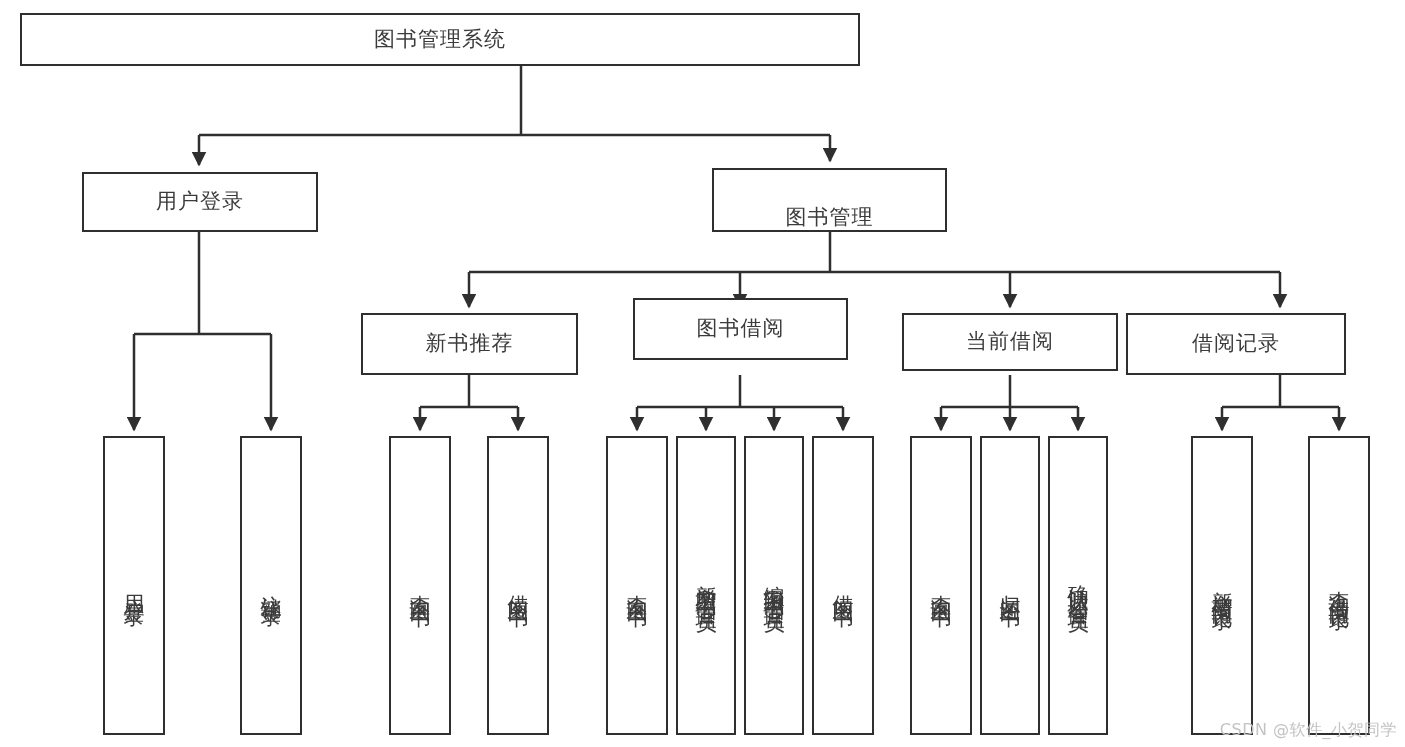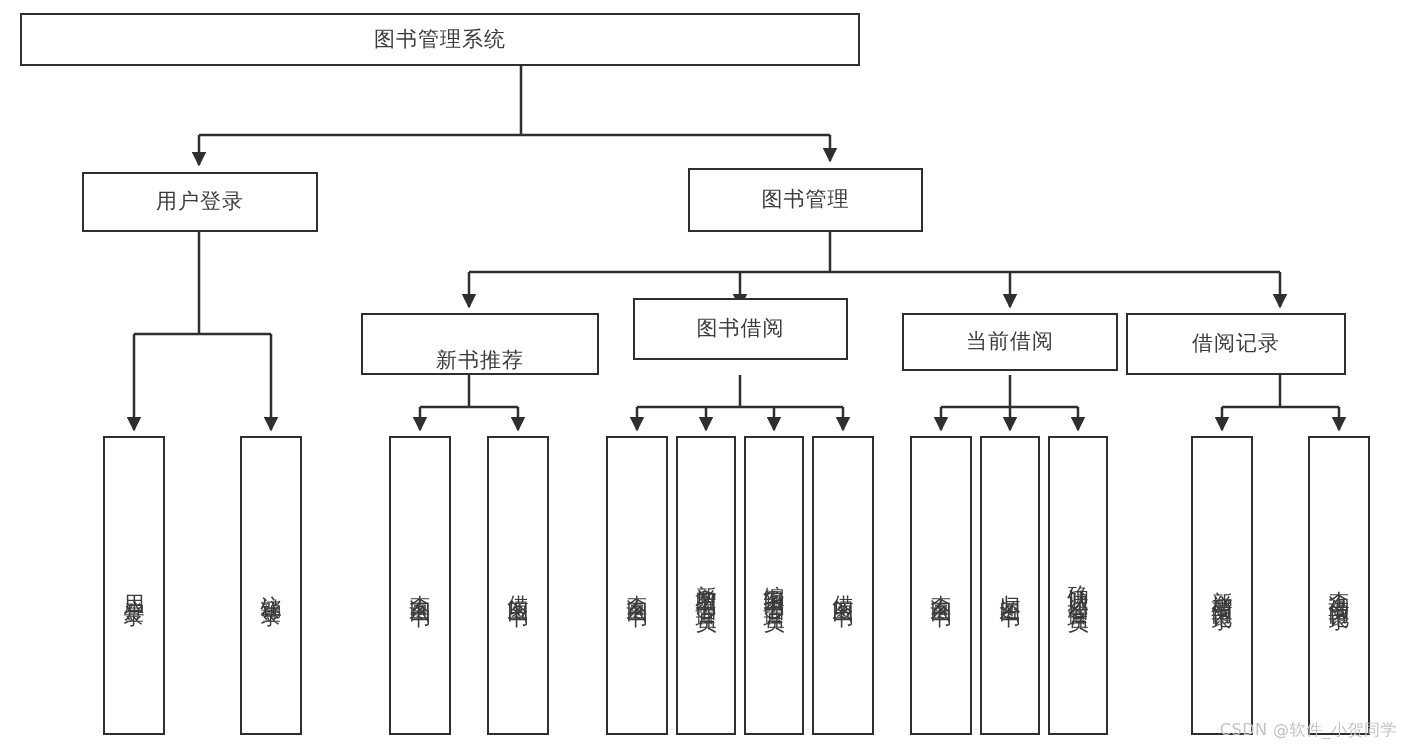"图书管理" div.node { align-items: none -> flex-end; left: 688px -> 712px }
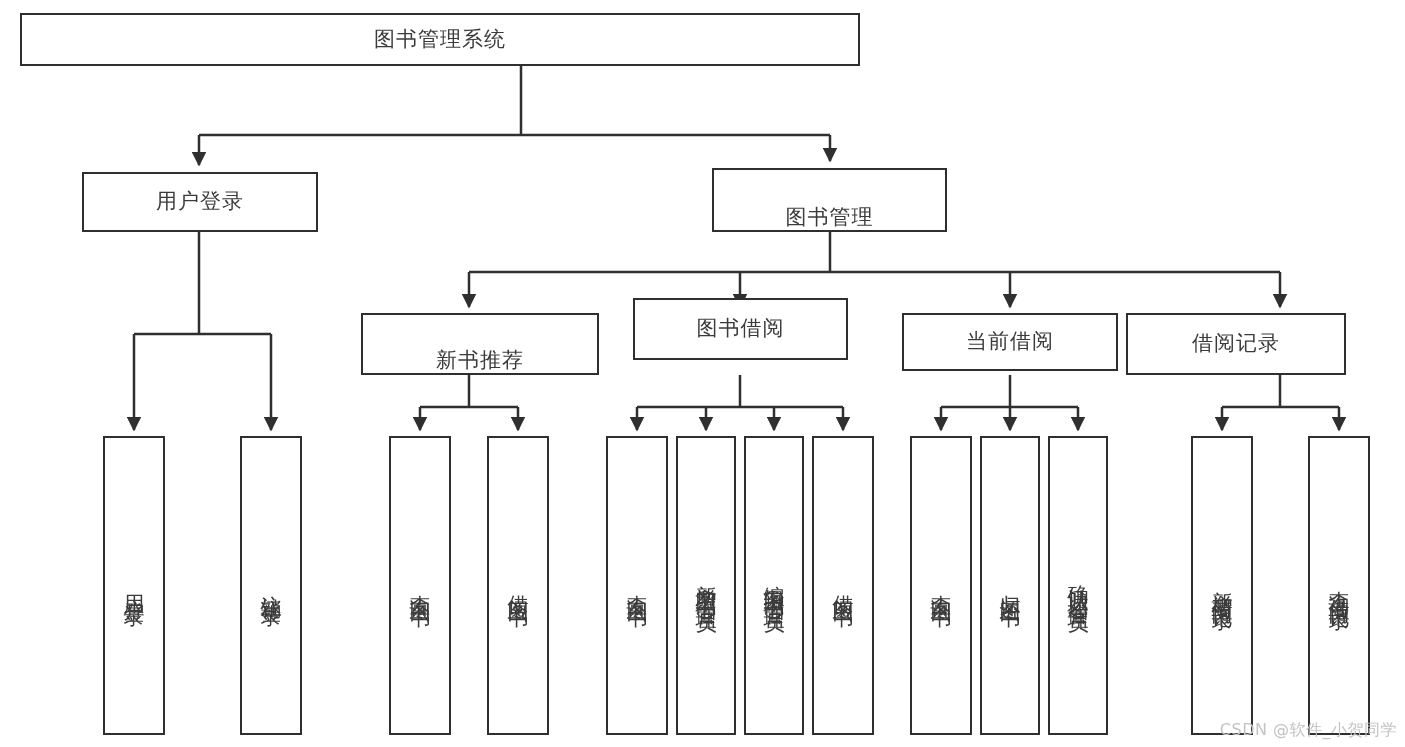"新书推荐" div.node { align-items: flex-end -> none; width: 238px -> 217px }
